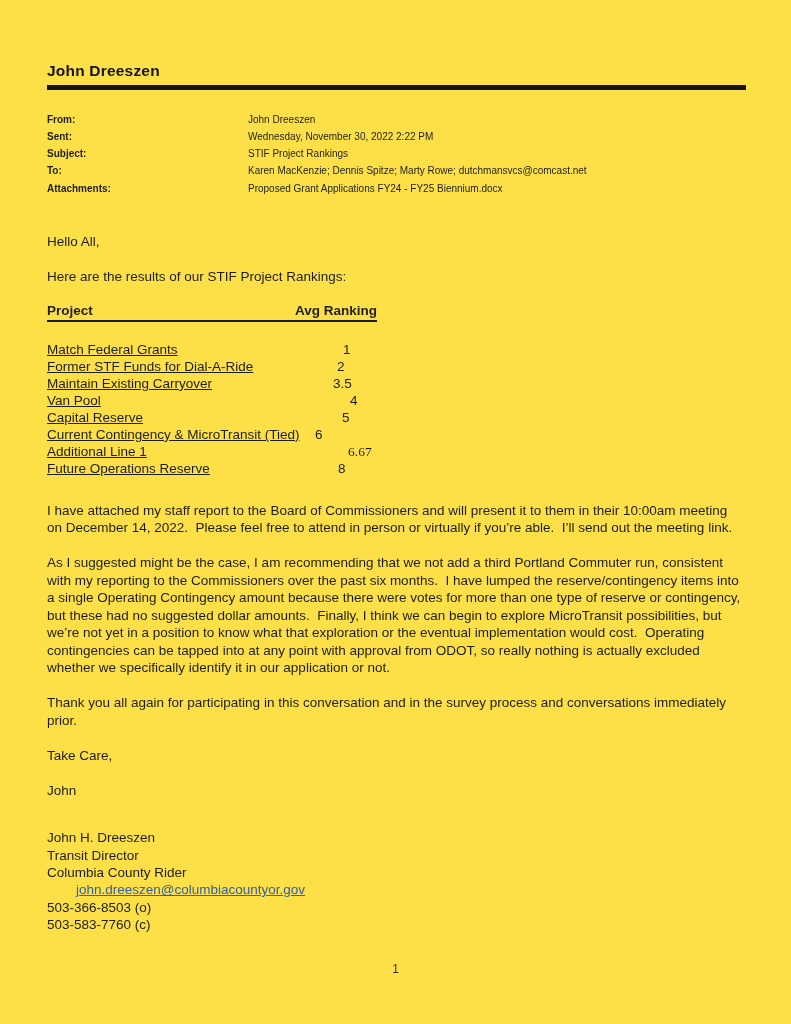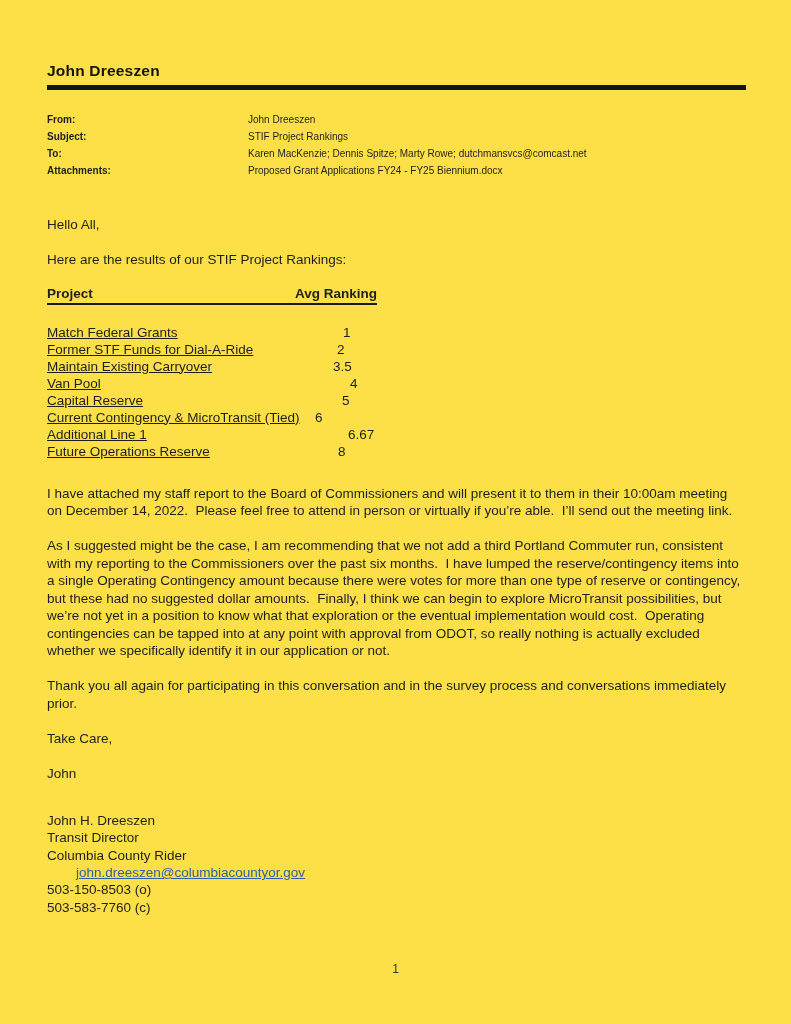"Sent:" div.field-row { html: none -> <div> <span>Sent:</span> <span>Wednesday, November 30, 2022 2:22 PM</span> </div> }
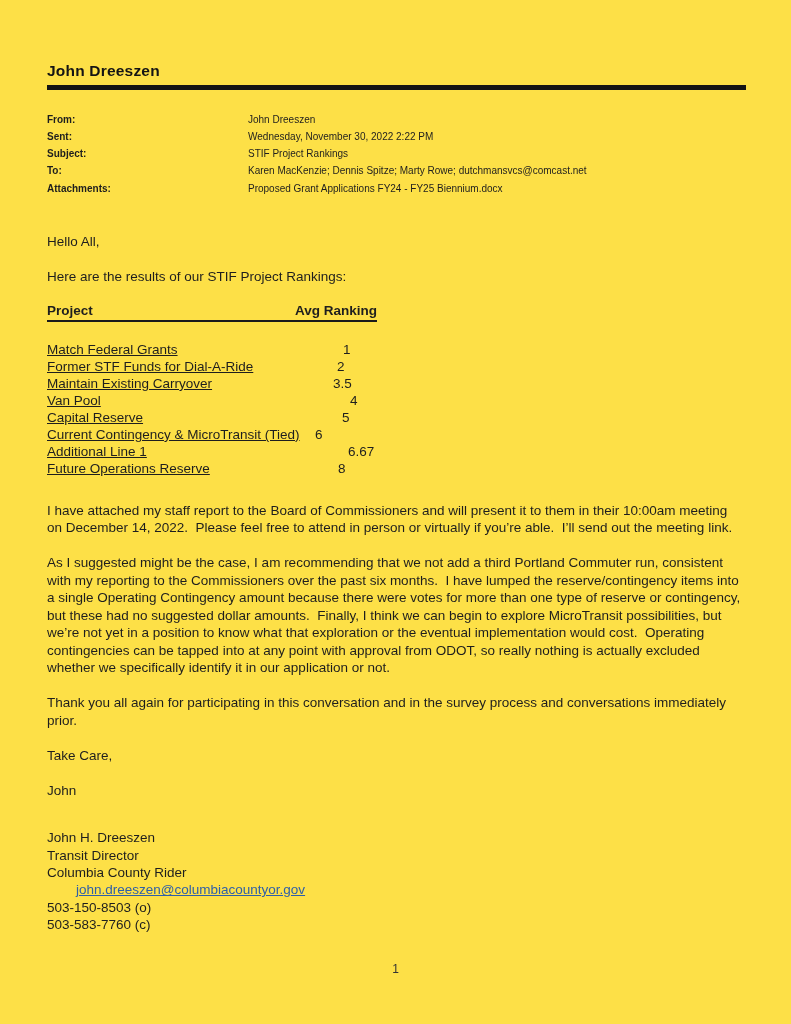"6.67" .t-body .t-row:nth-of-type(7) .t-rank { font-family: none -> Liberation Serif, serif }
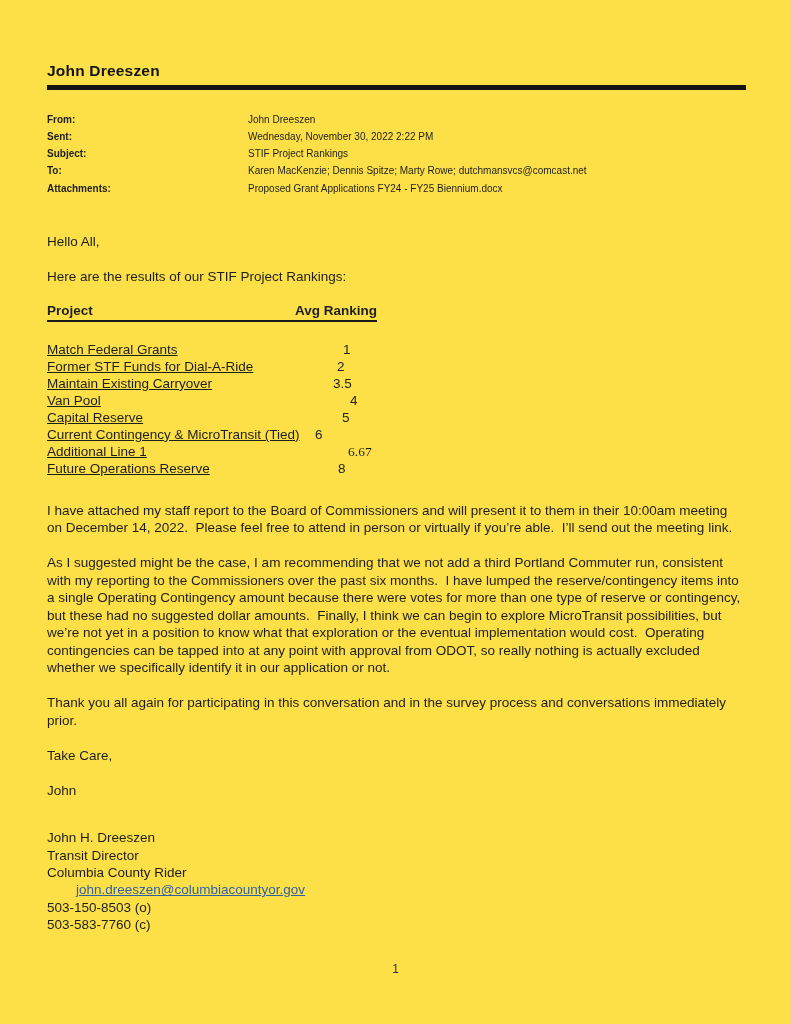"503-150-8503 (o)" p.sig-line { text: 503-150-8503 -> 503-366-8503 }
